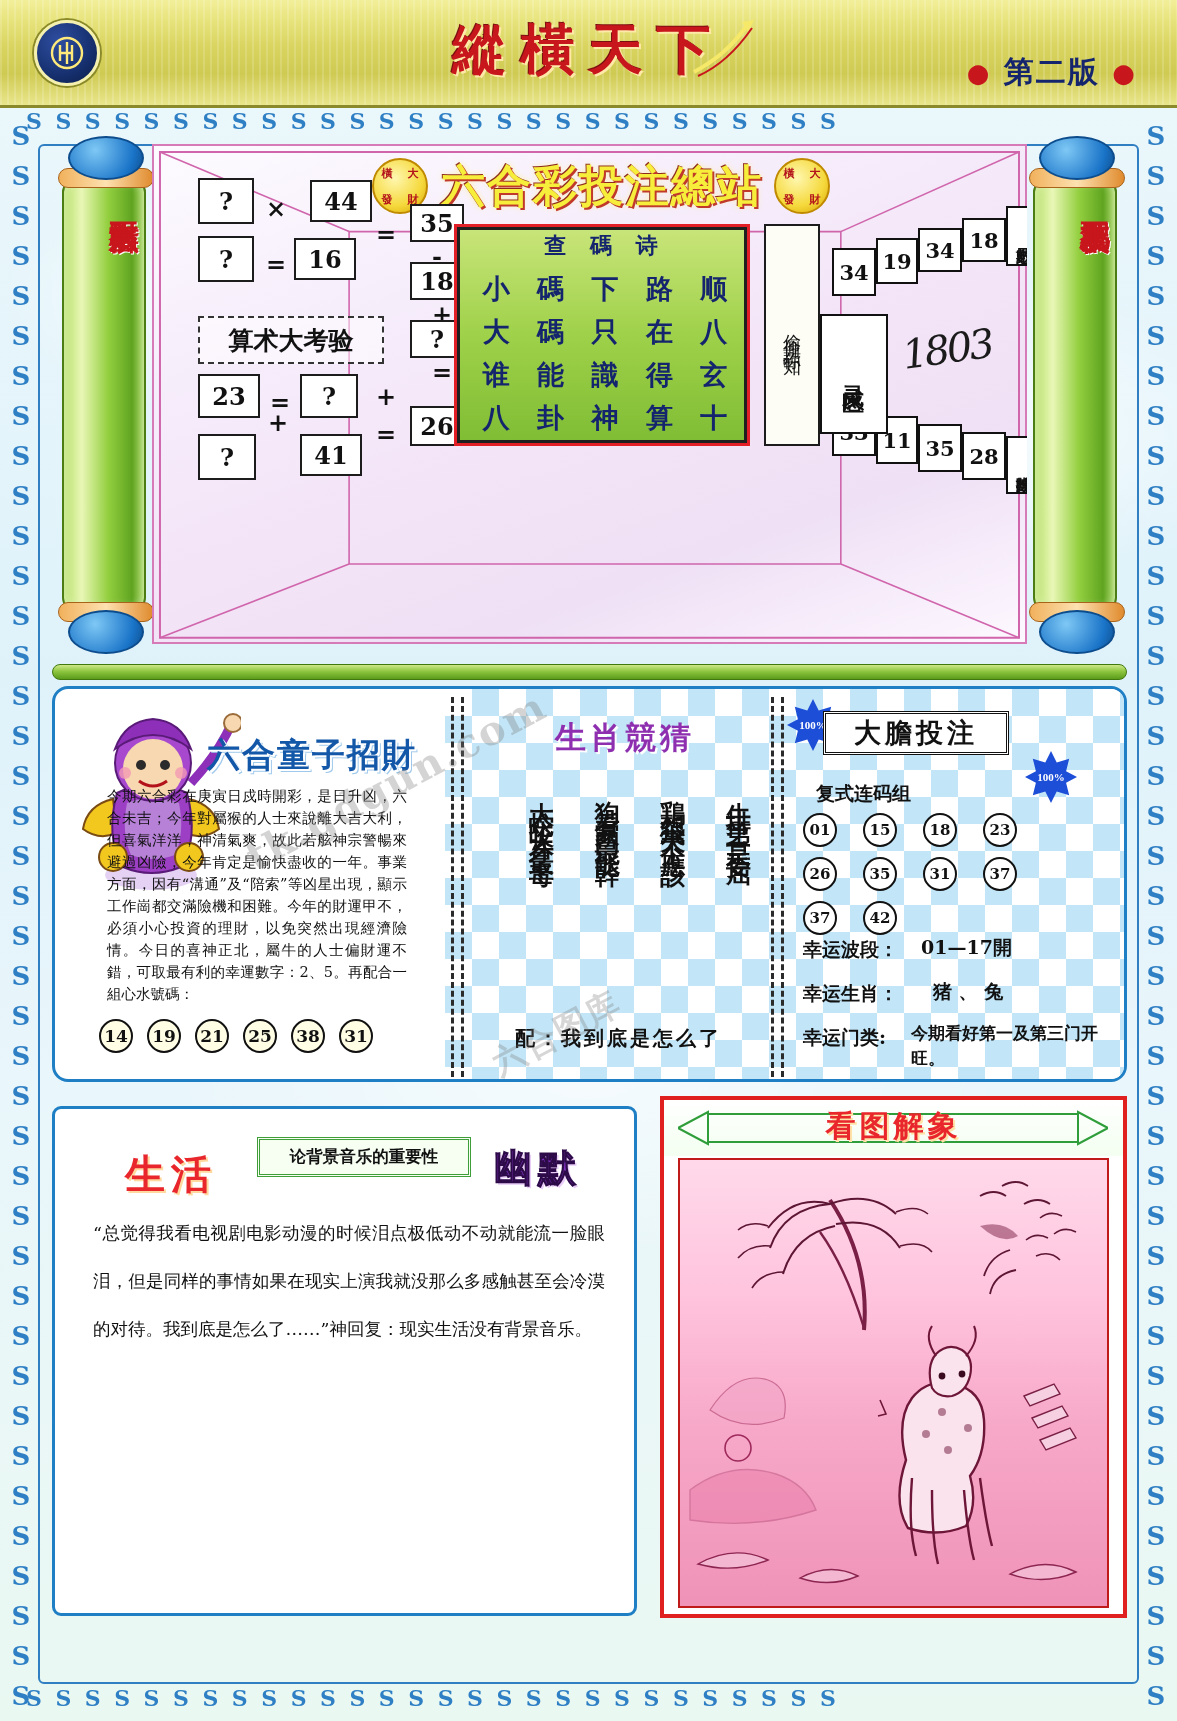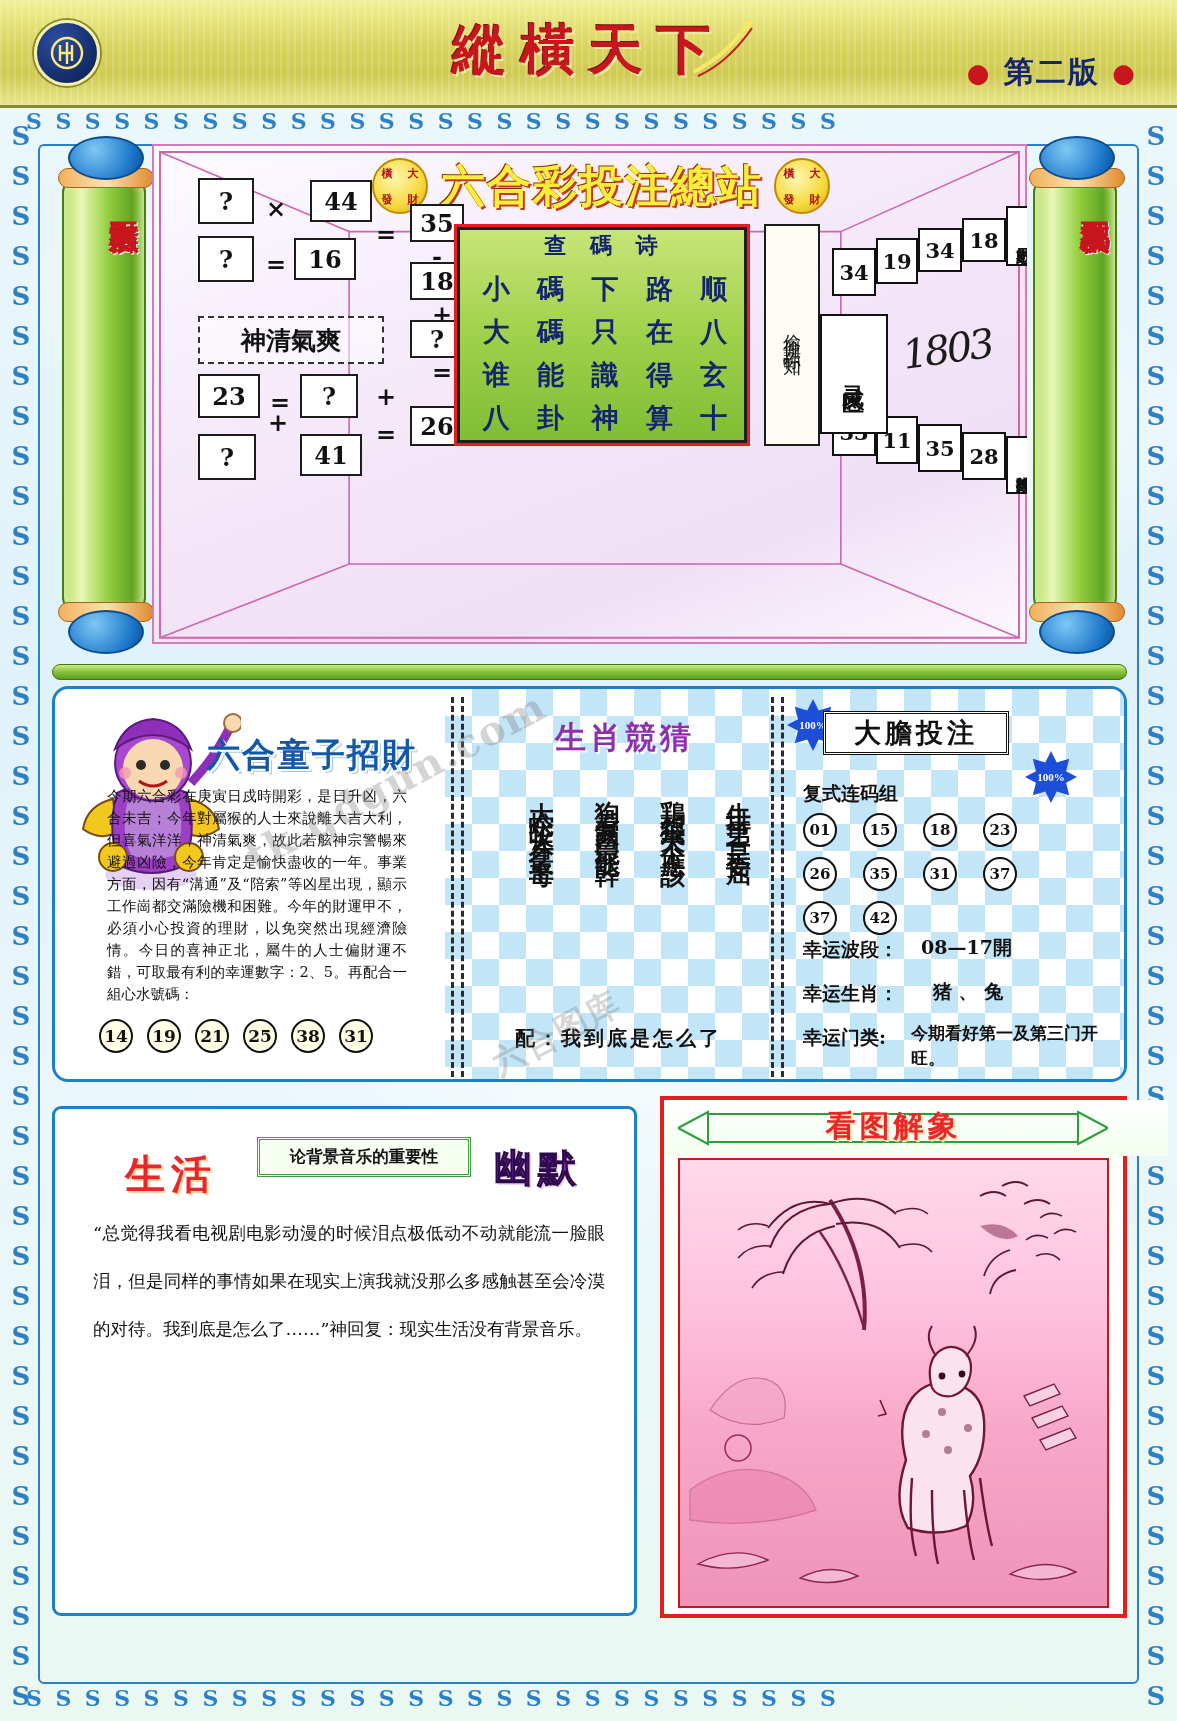"神清氣爽" div.exam-label { text: 神清氣爽 -> 算术大考验 }
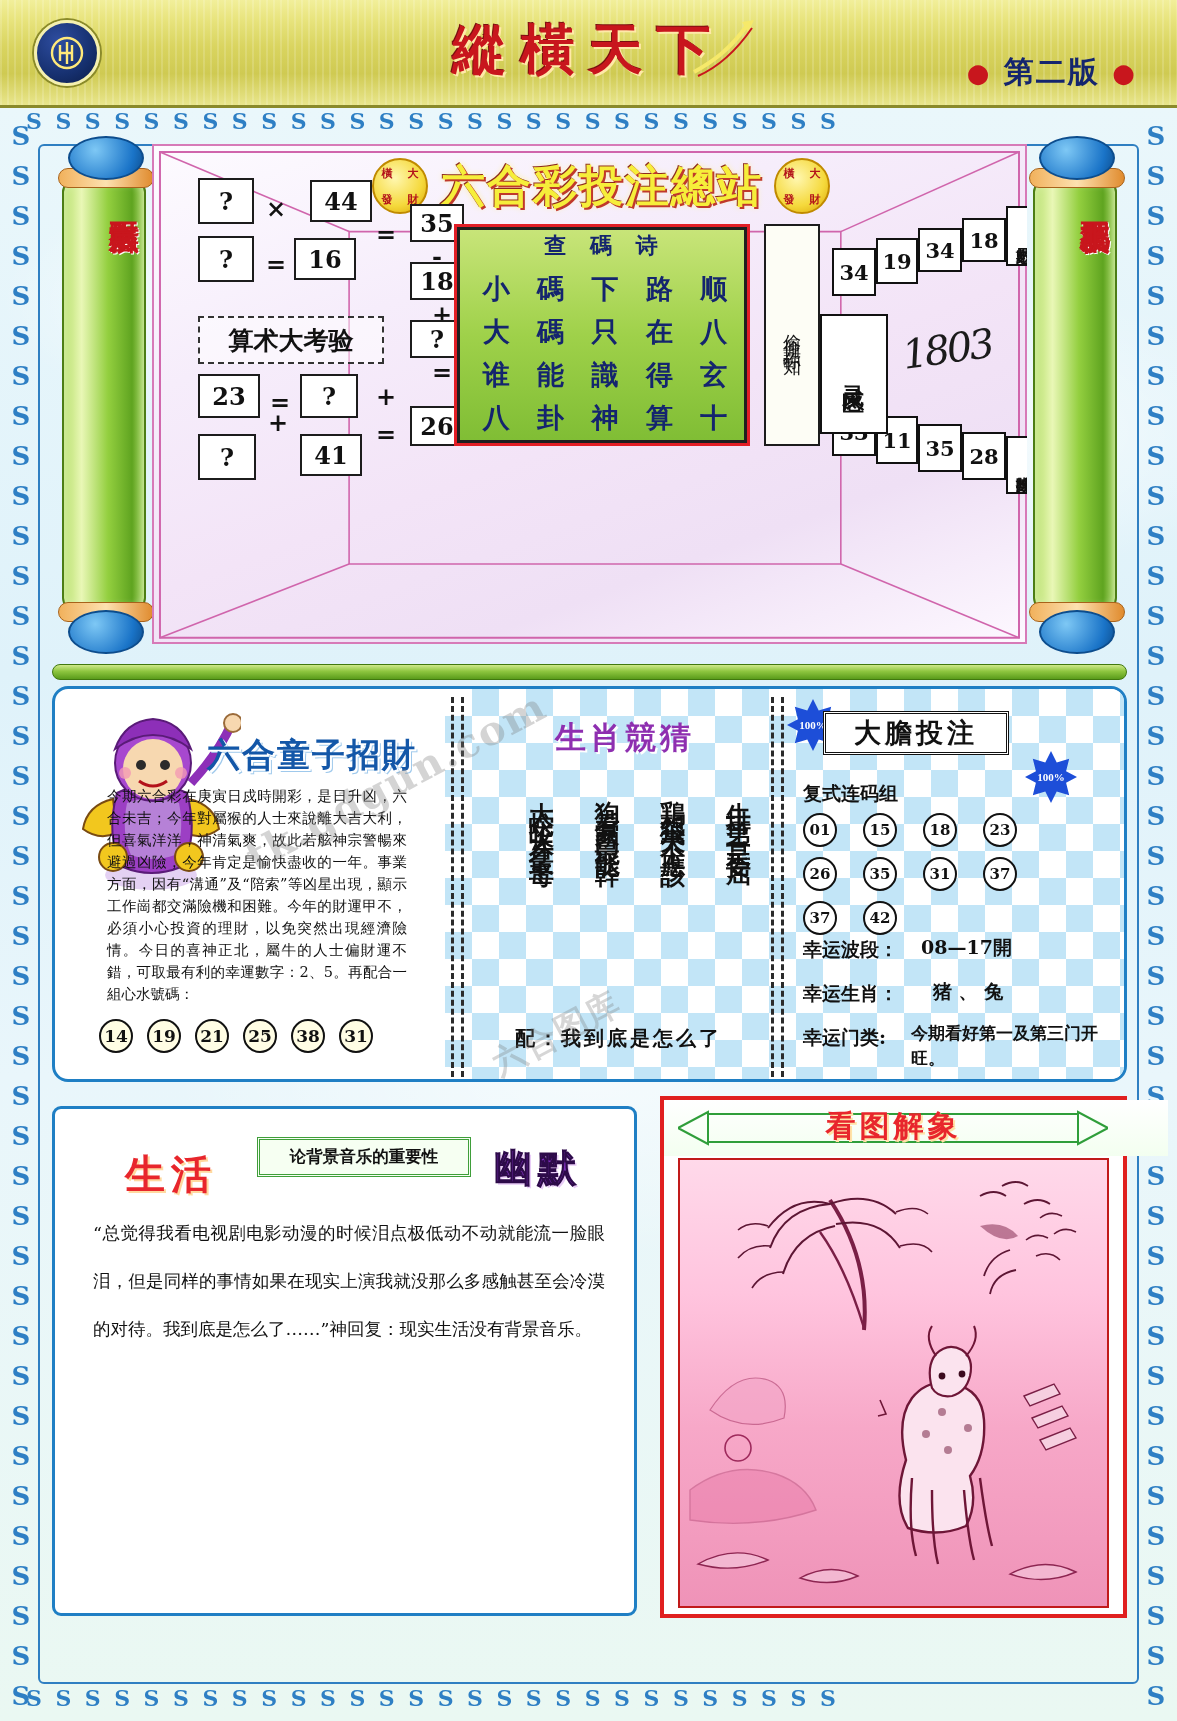"复式连码组" .grp-label { margin-left: none -> 13px }
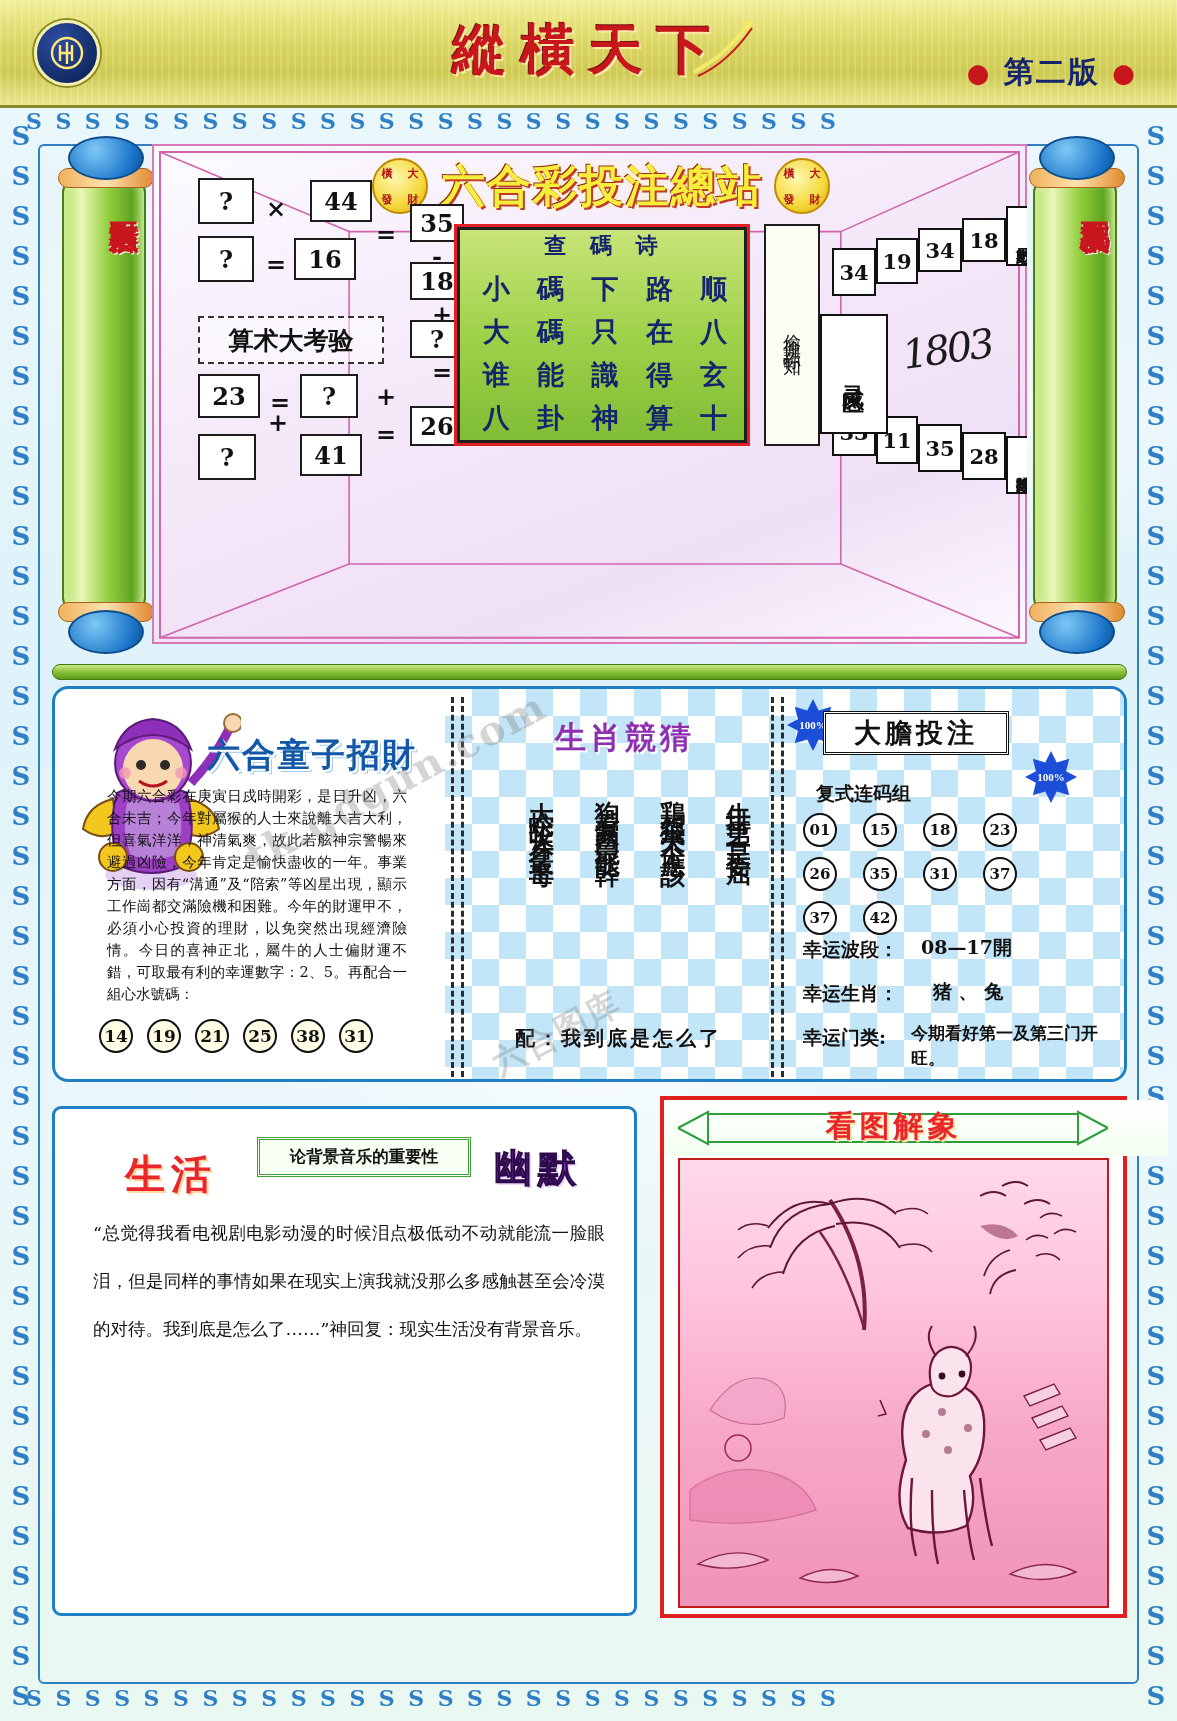"08—17開" div.luck-line { text: 08 -> 01 }
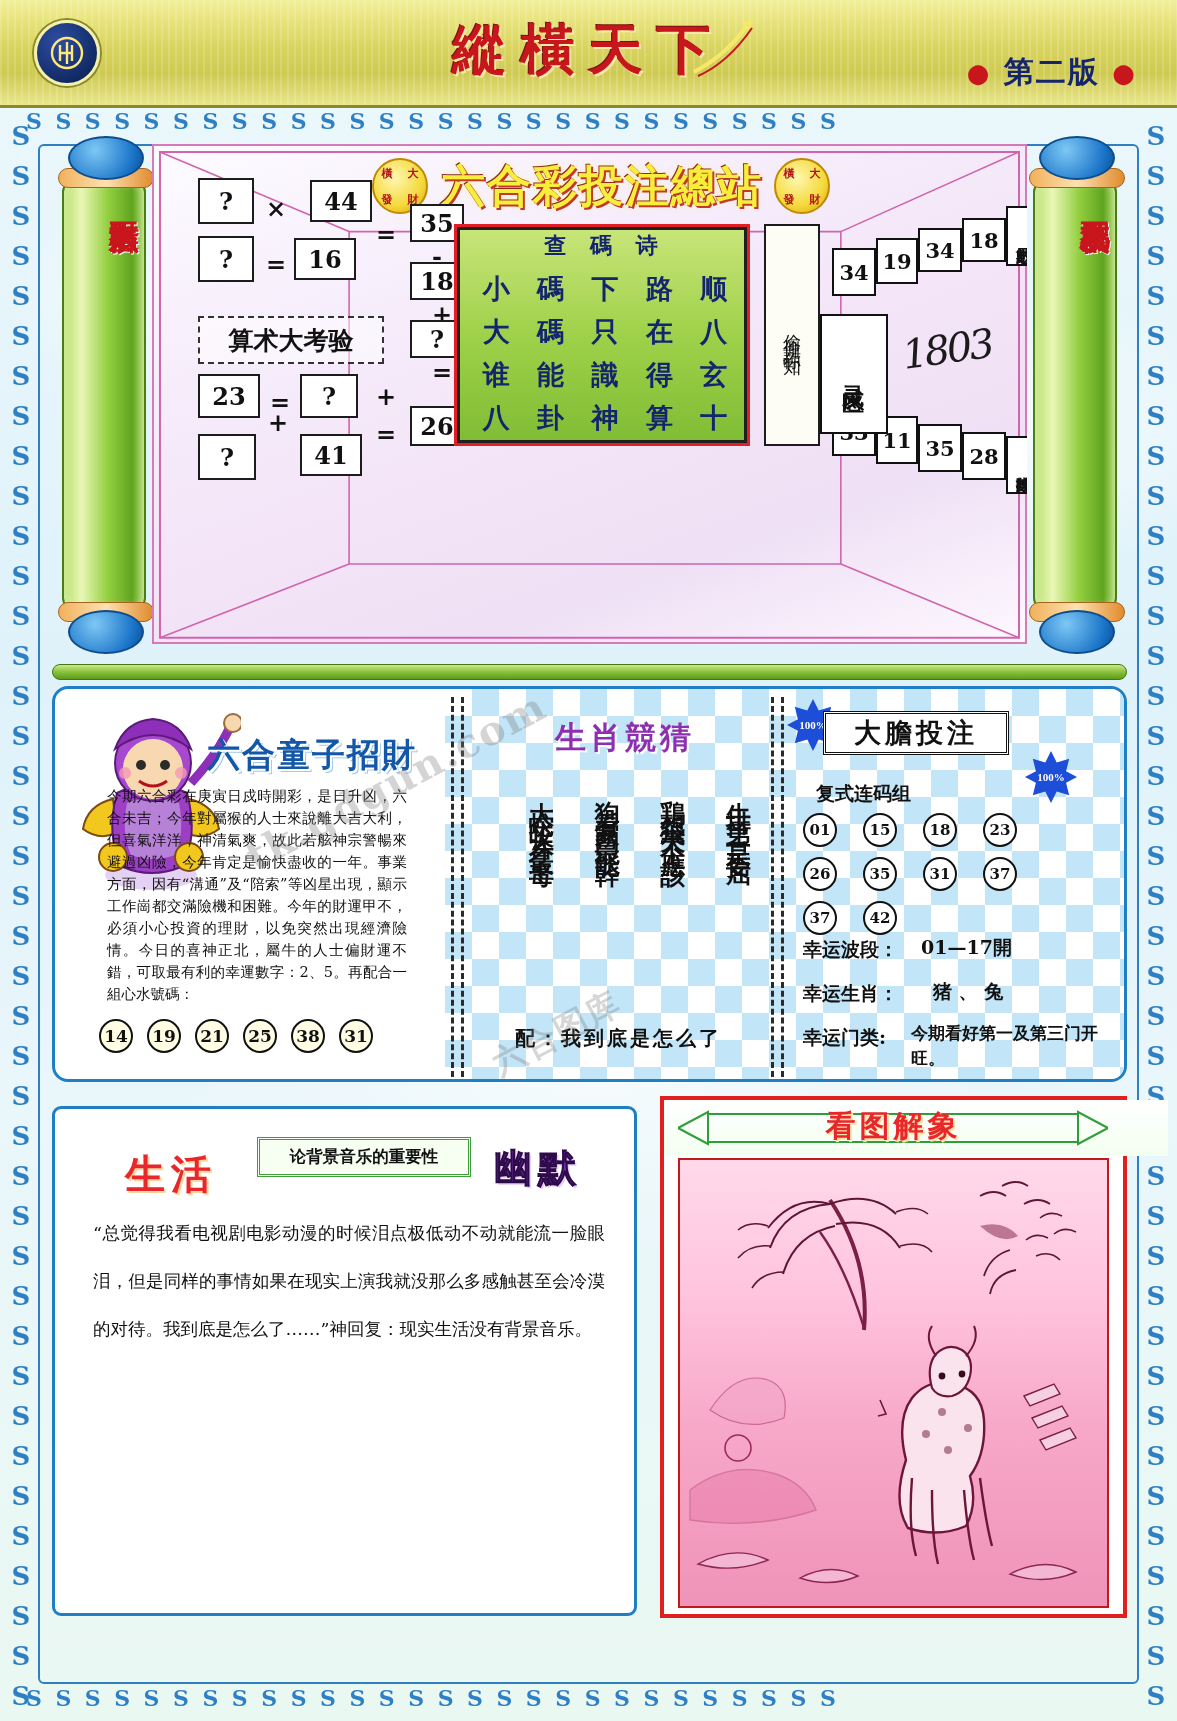"看图解象" .sec4 .hdr-band { width: 504px -> 459px }
